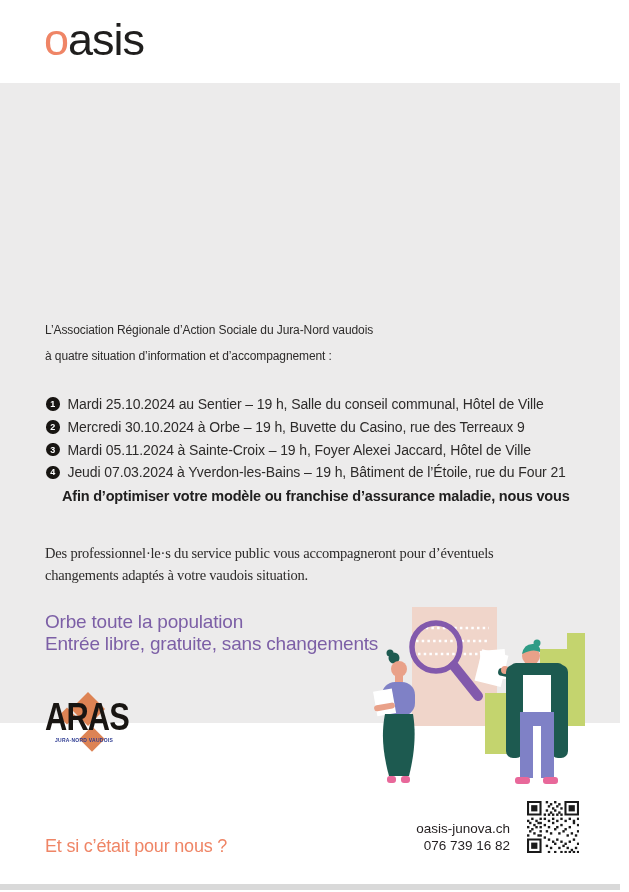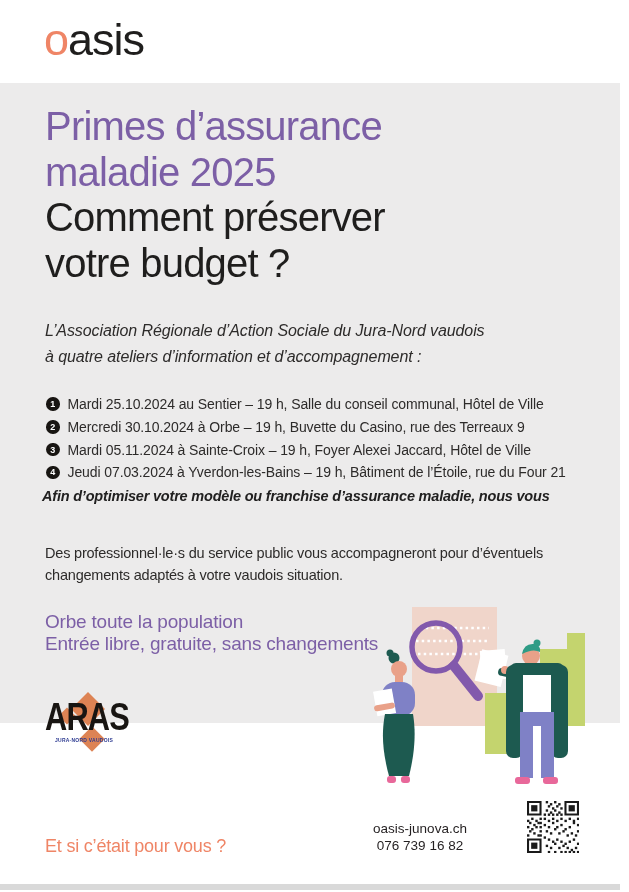"Primes d’assurance" h1.headline { html: <h1> <div>Primes d’assurance</div> <div>maladie 2025</div> <div>Comment préserver</div> <div>votre budget ?</div> </h1> -> none }
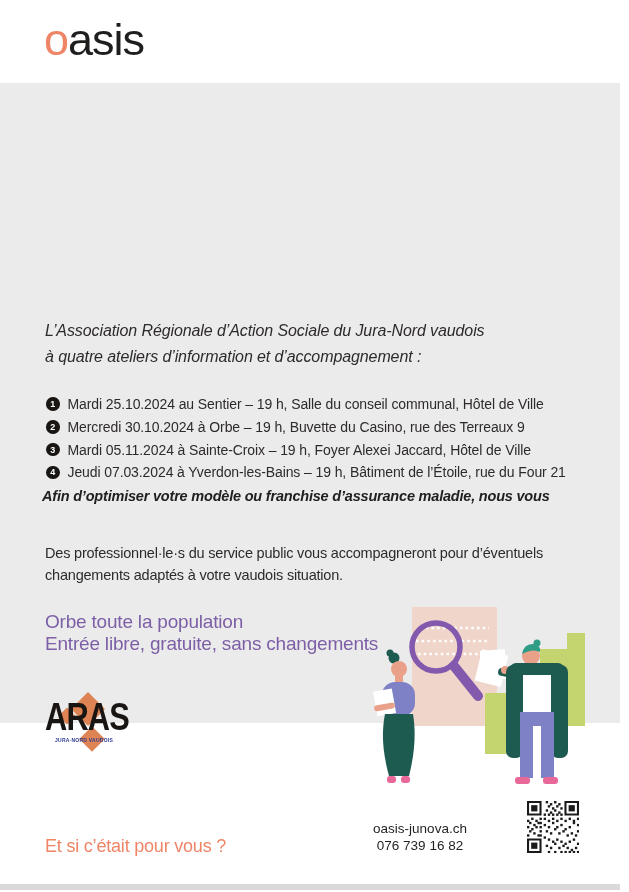"L’Association Régionale d’Action Sociale" .intro { font-size: 16px -> 12px; font-style: italic -> none }
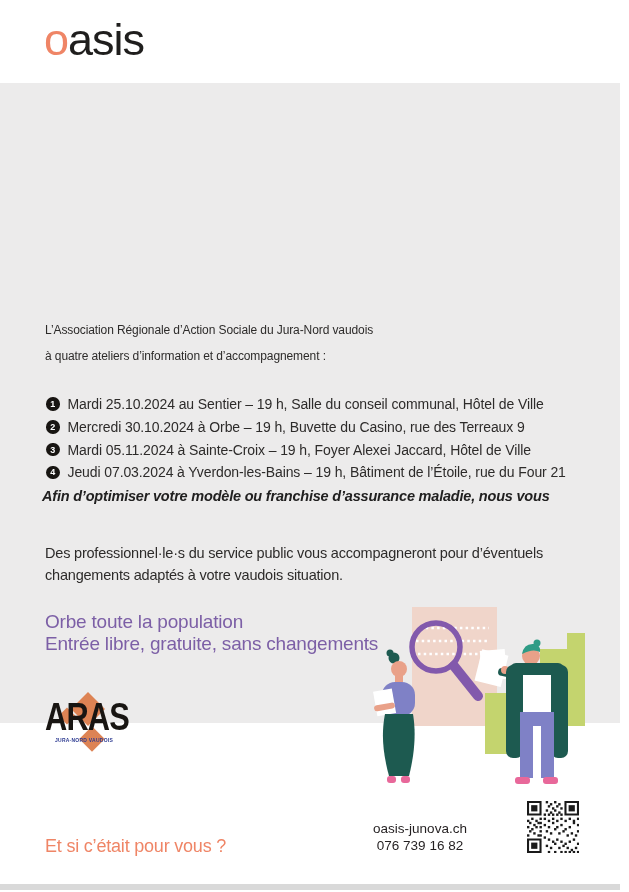"à quatre ateliers d’information et" div { text: ateliers -> situation }
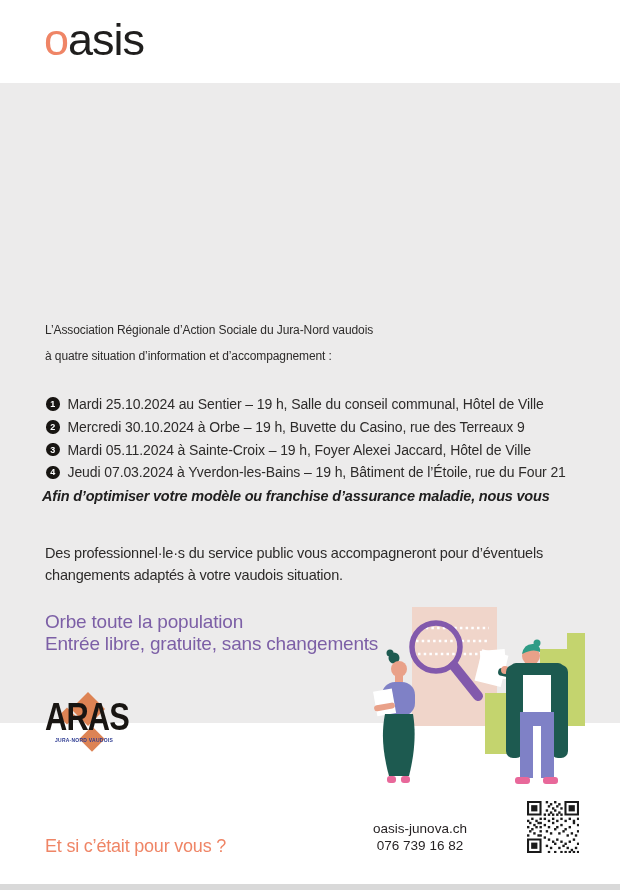"Afin d’optimiser votre modèle ou" .emphasis { font-style: italic -> none; left: 42px -> 62px }
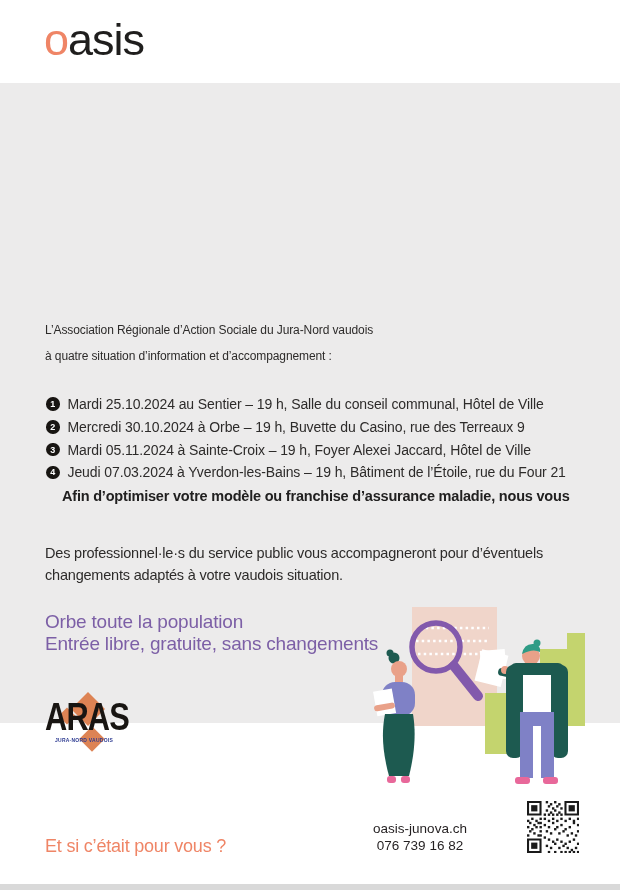"Des professionnel·le·s du service public" .support { font-family: none -> Liberation Serif, serif }
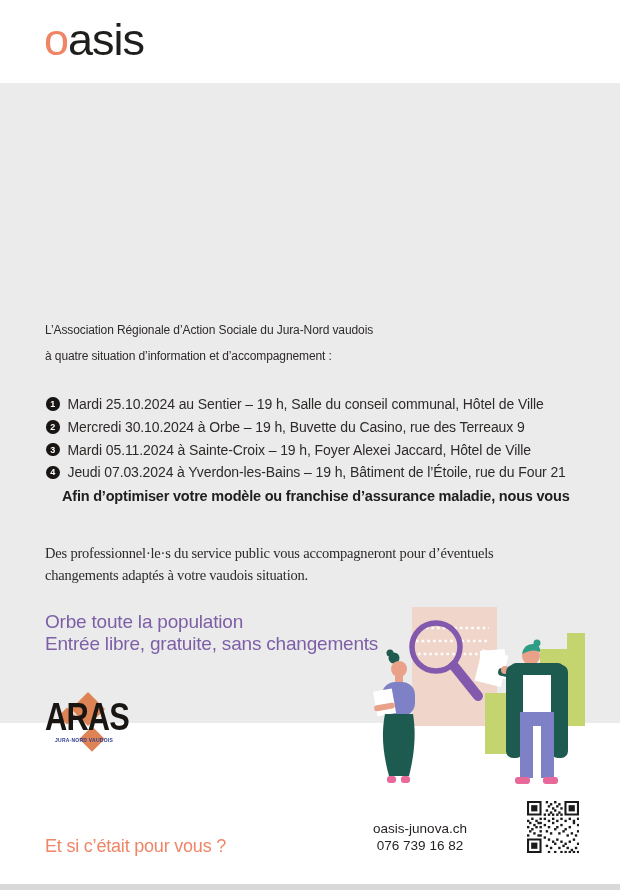"oasis-junova.ch" .contact { text-align: center -> right }
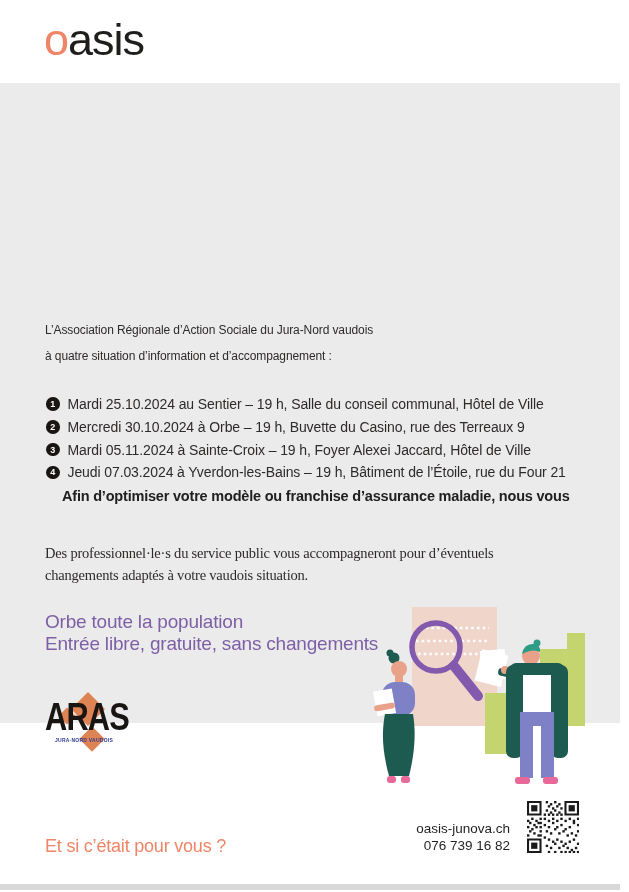"Et si c’était pour vous" div.tagline { text: vous -> nous }
